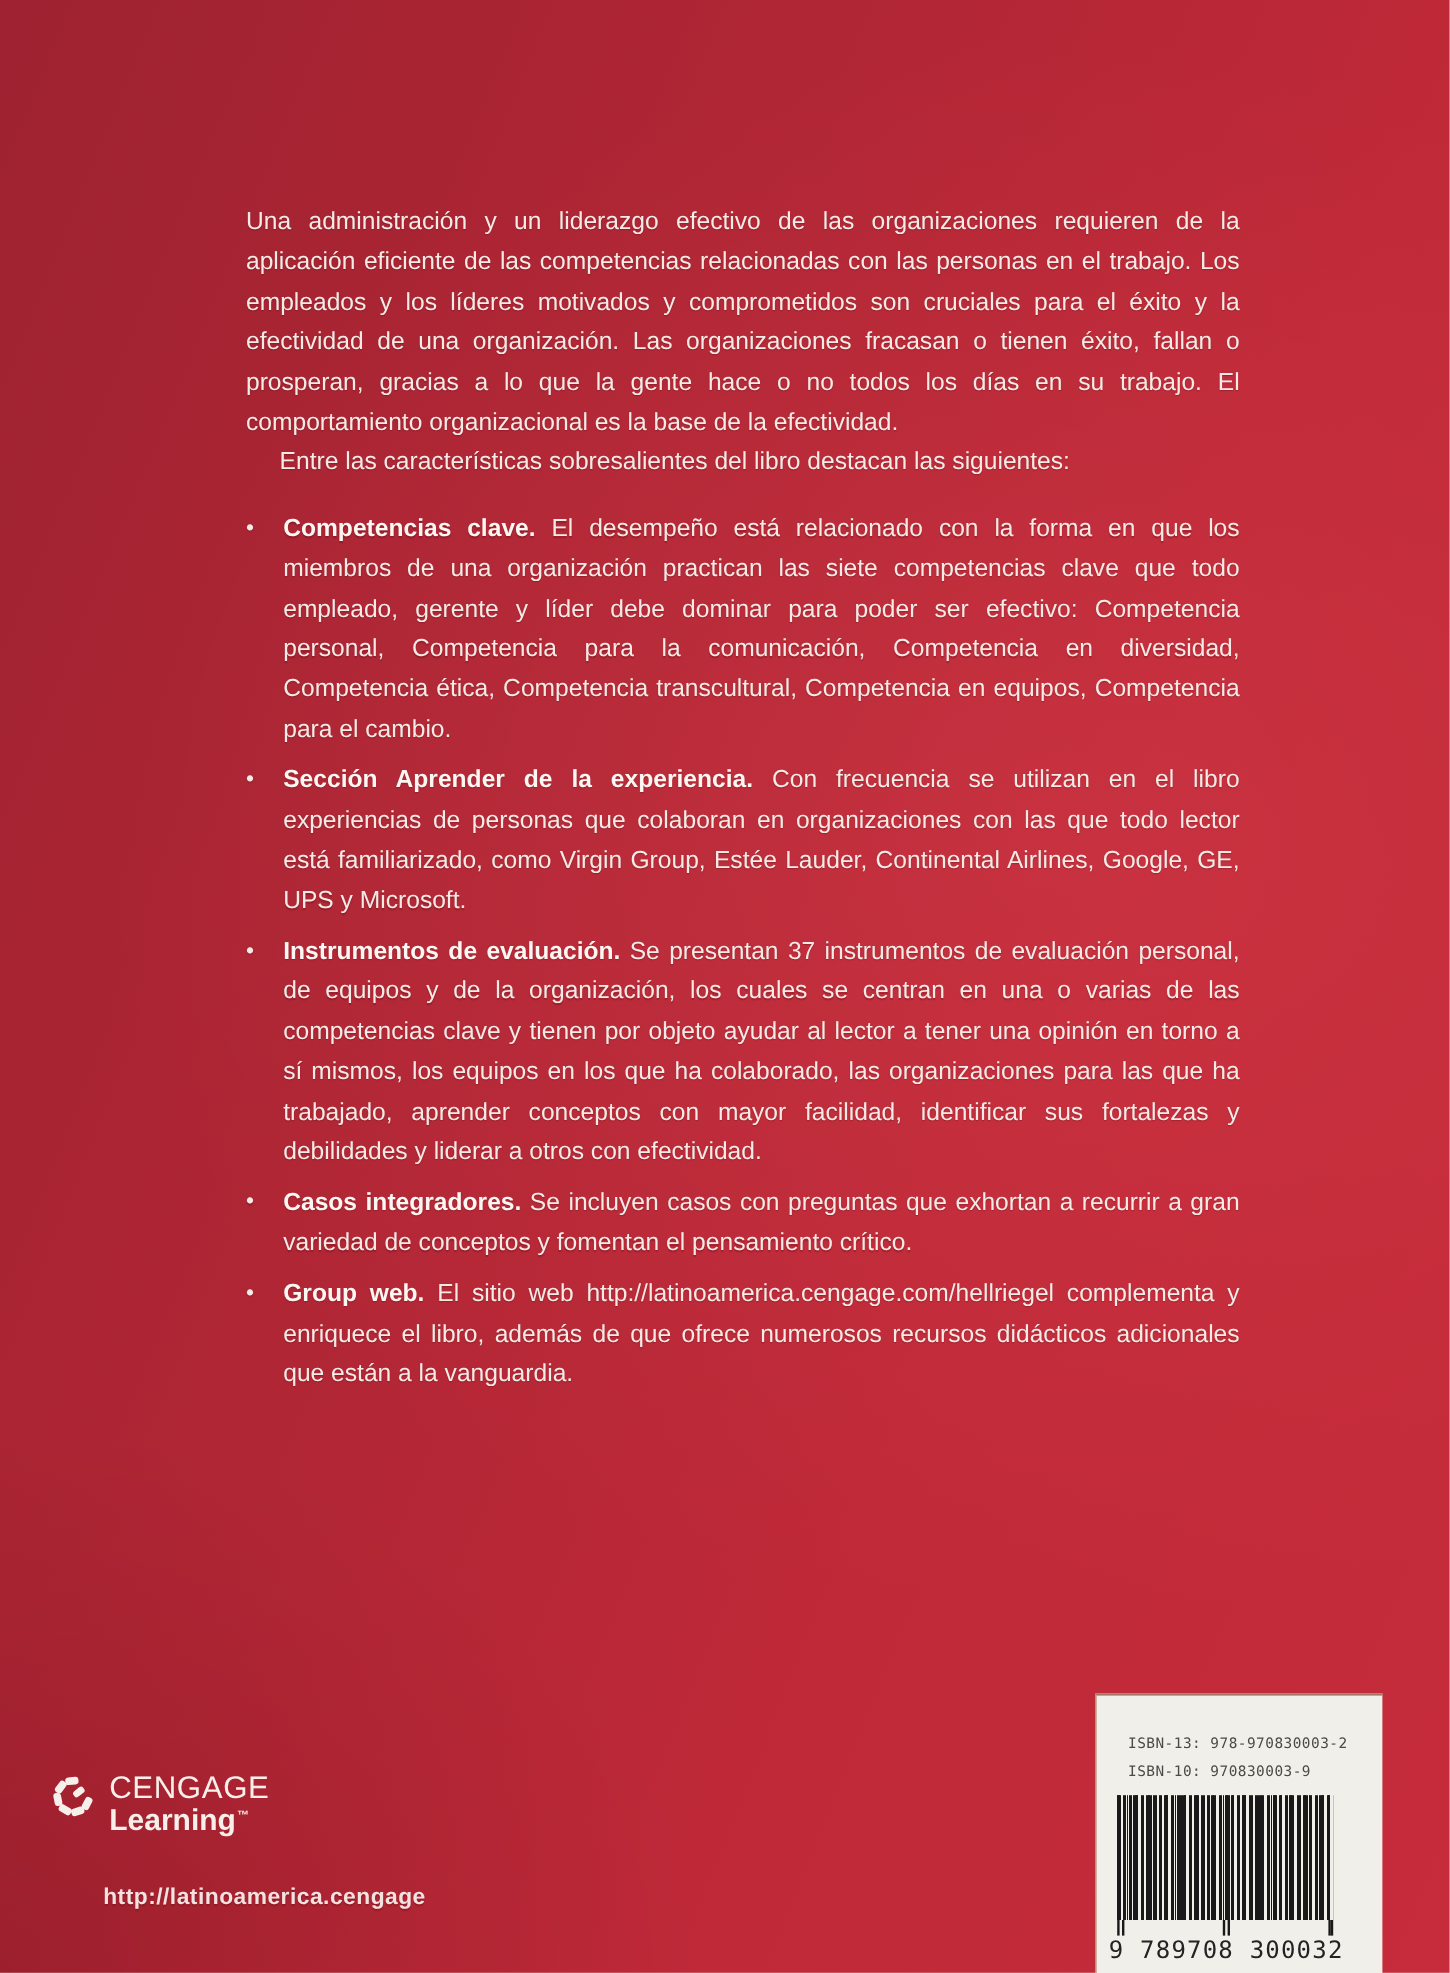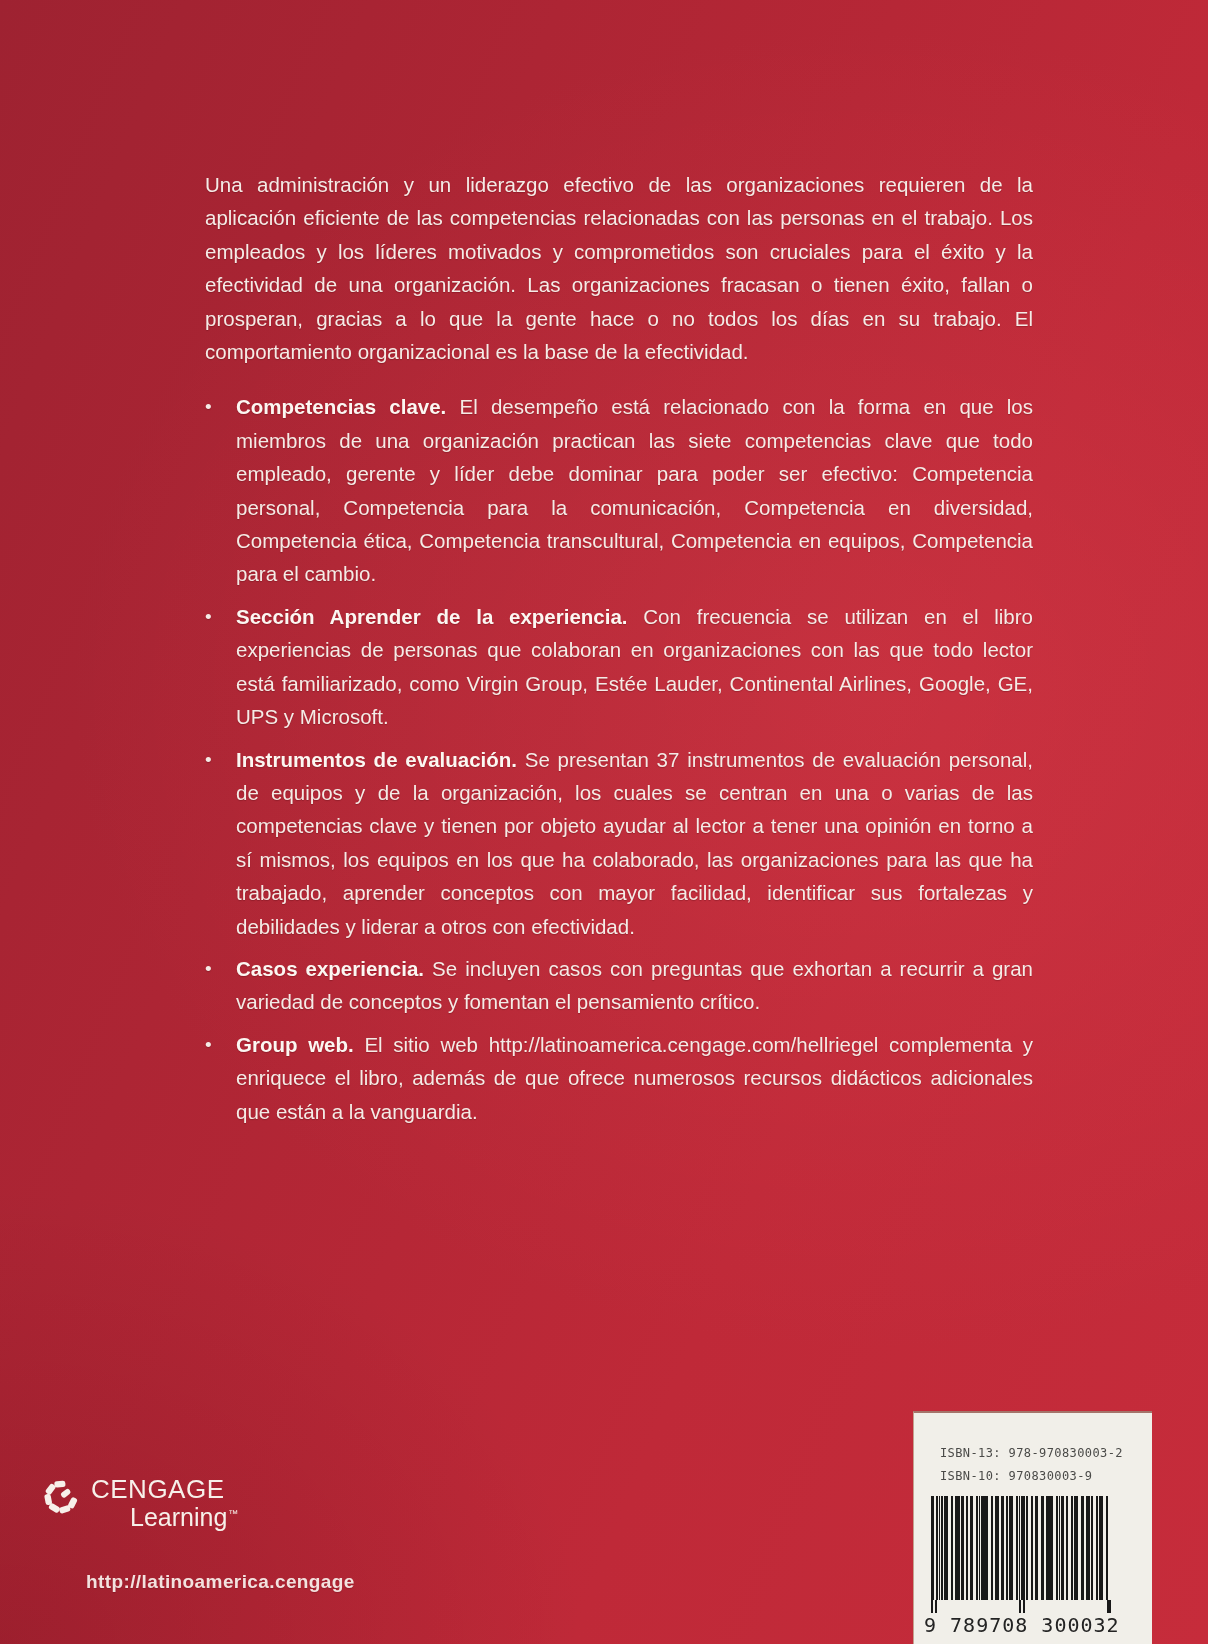"Entre las características sobresalientes" p.indent { html: none -> <p>Entre las características sobresalientes del libro destacan las siguientes:</p> }
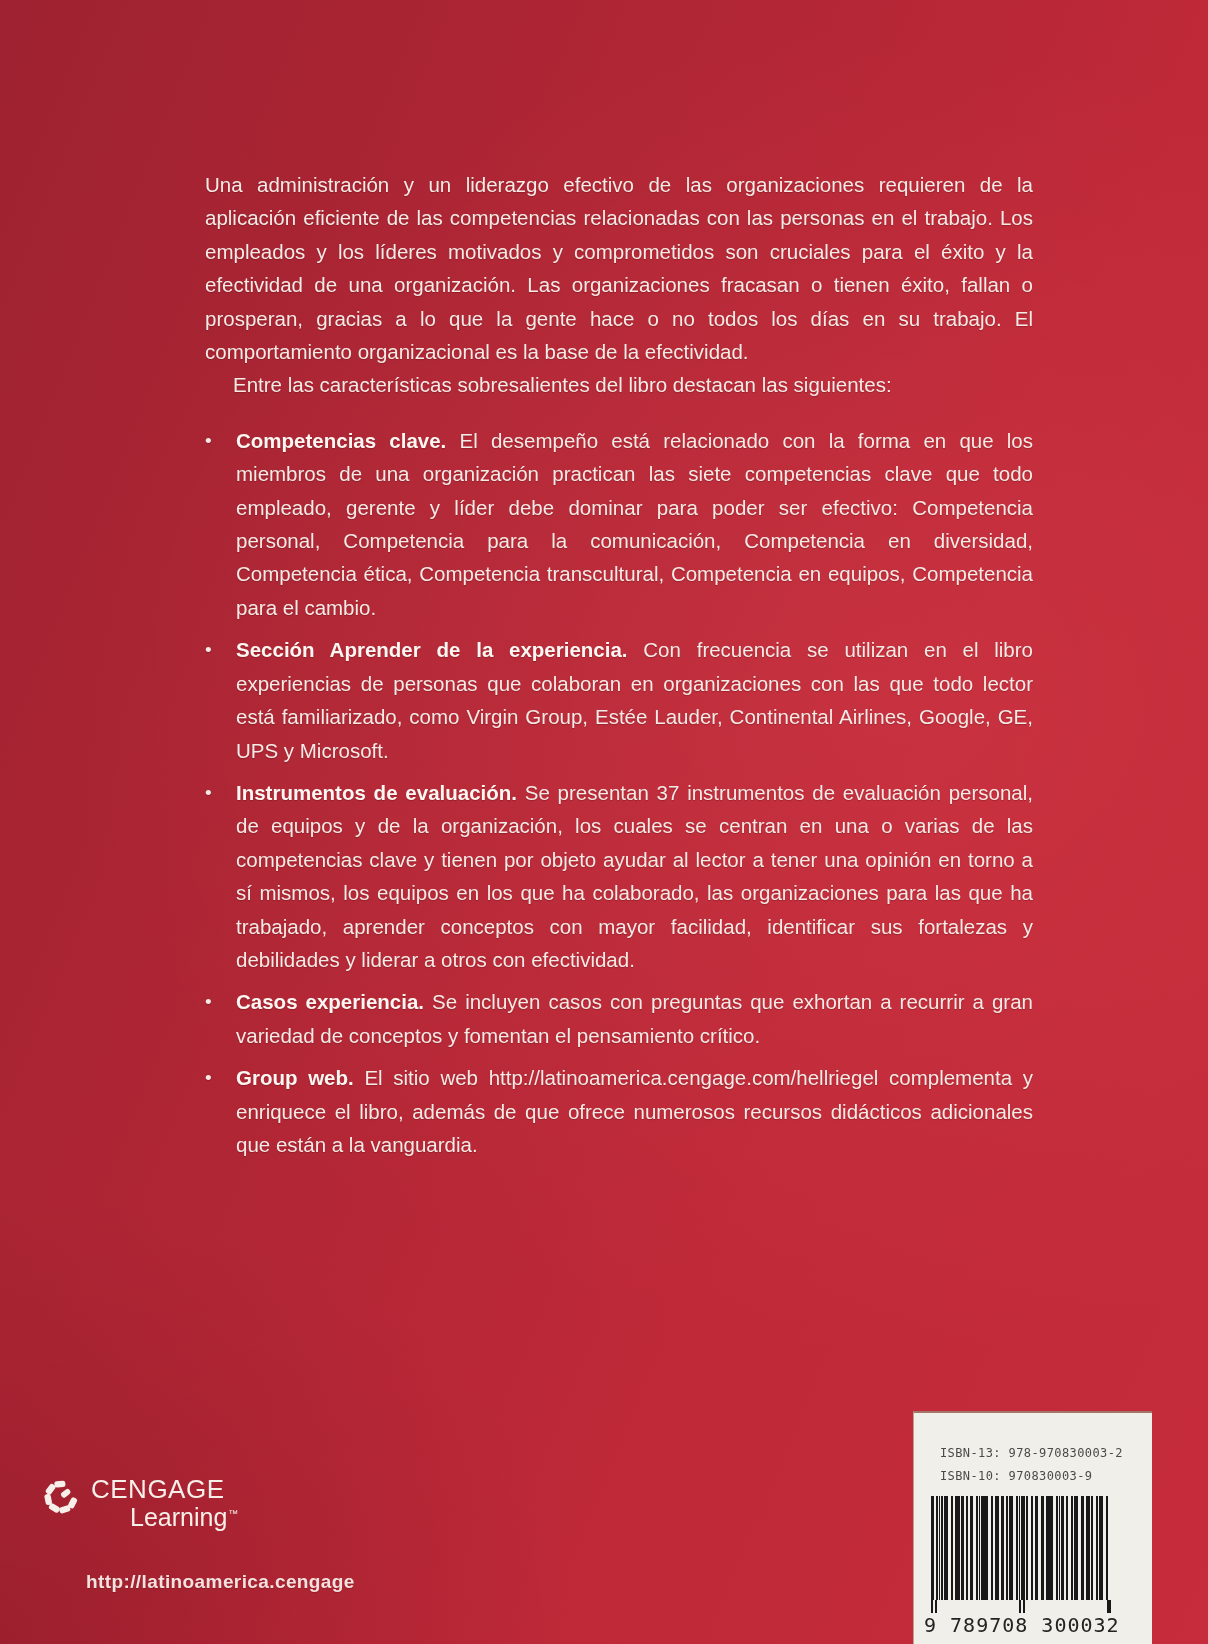"Casos experiencia." span.b-label { text: experiencia -> integradores }
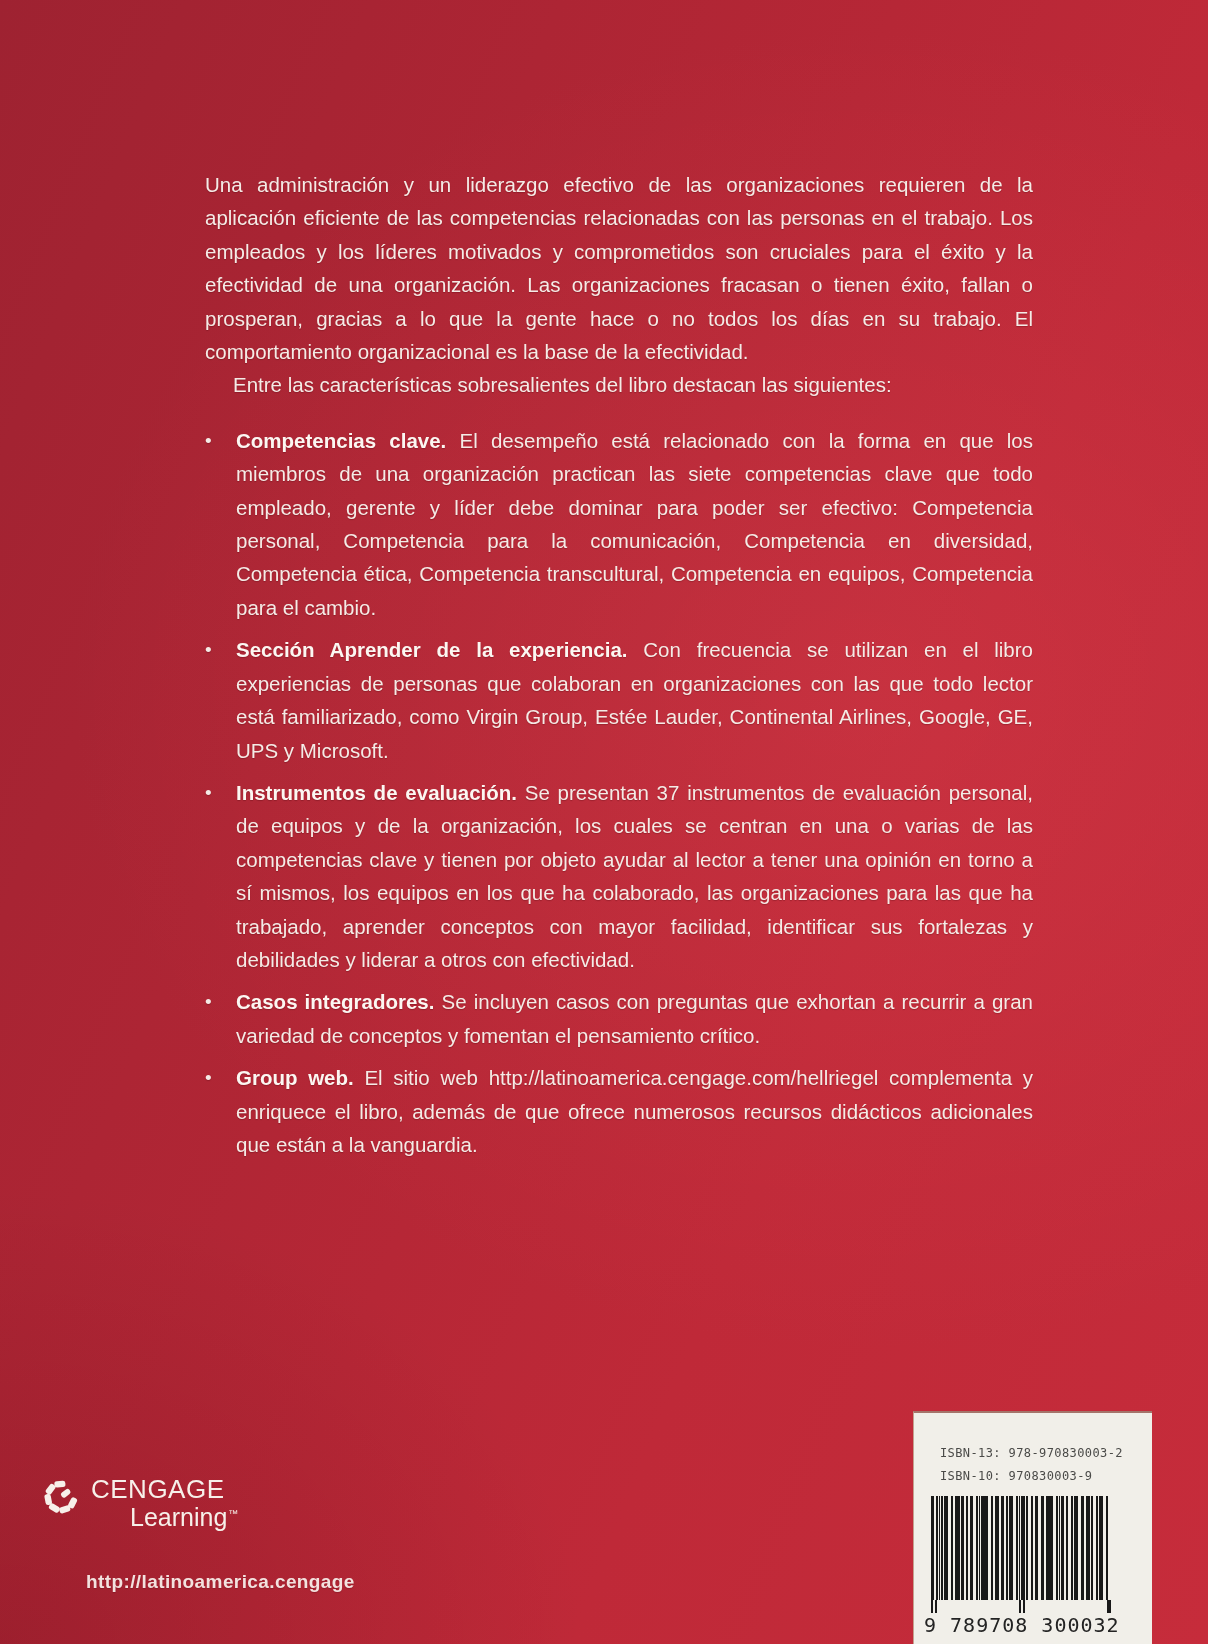"Learning™" .brand-division { font-weight: 400 -> 700; margin-left: 39px -> none }
